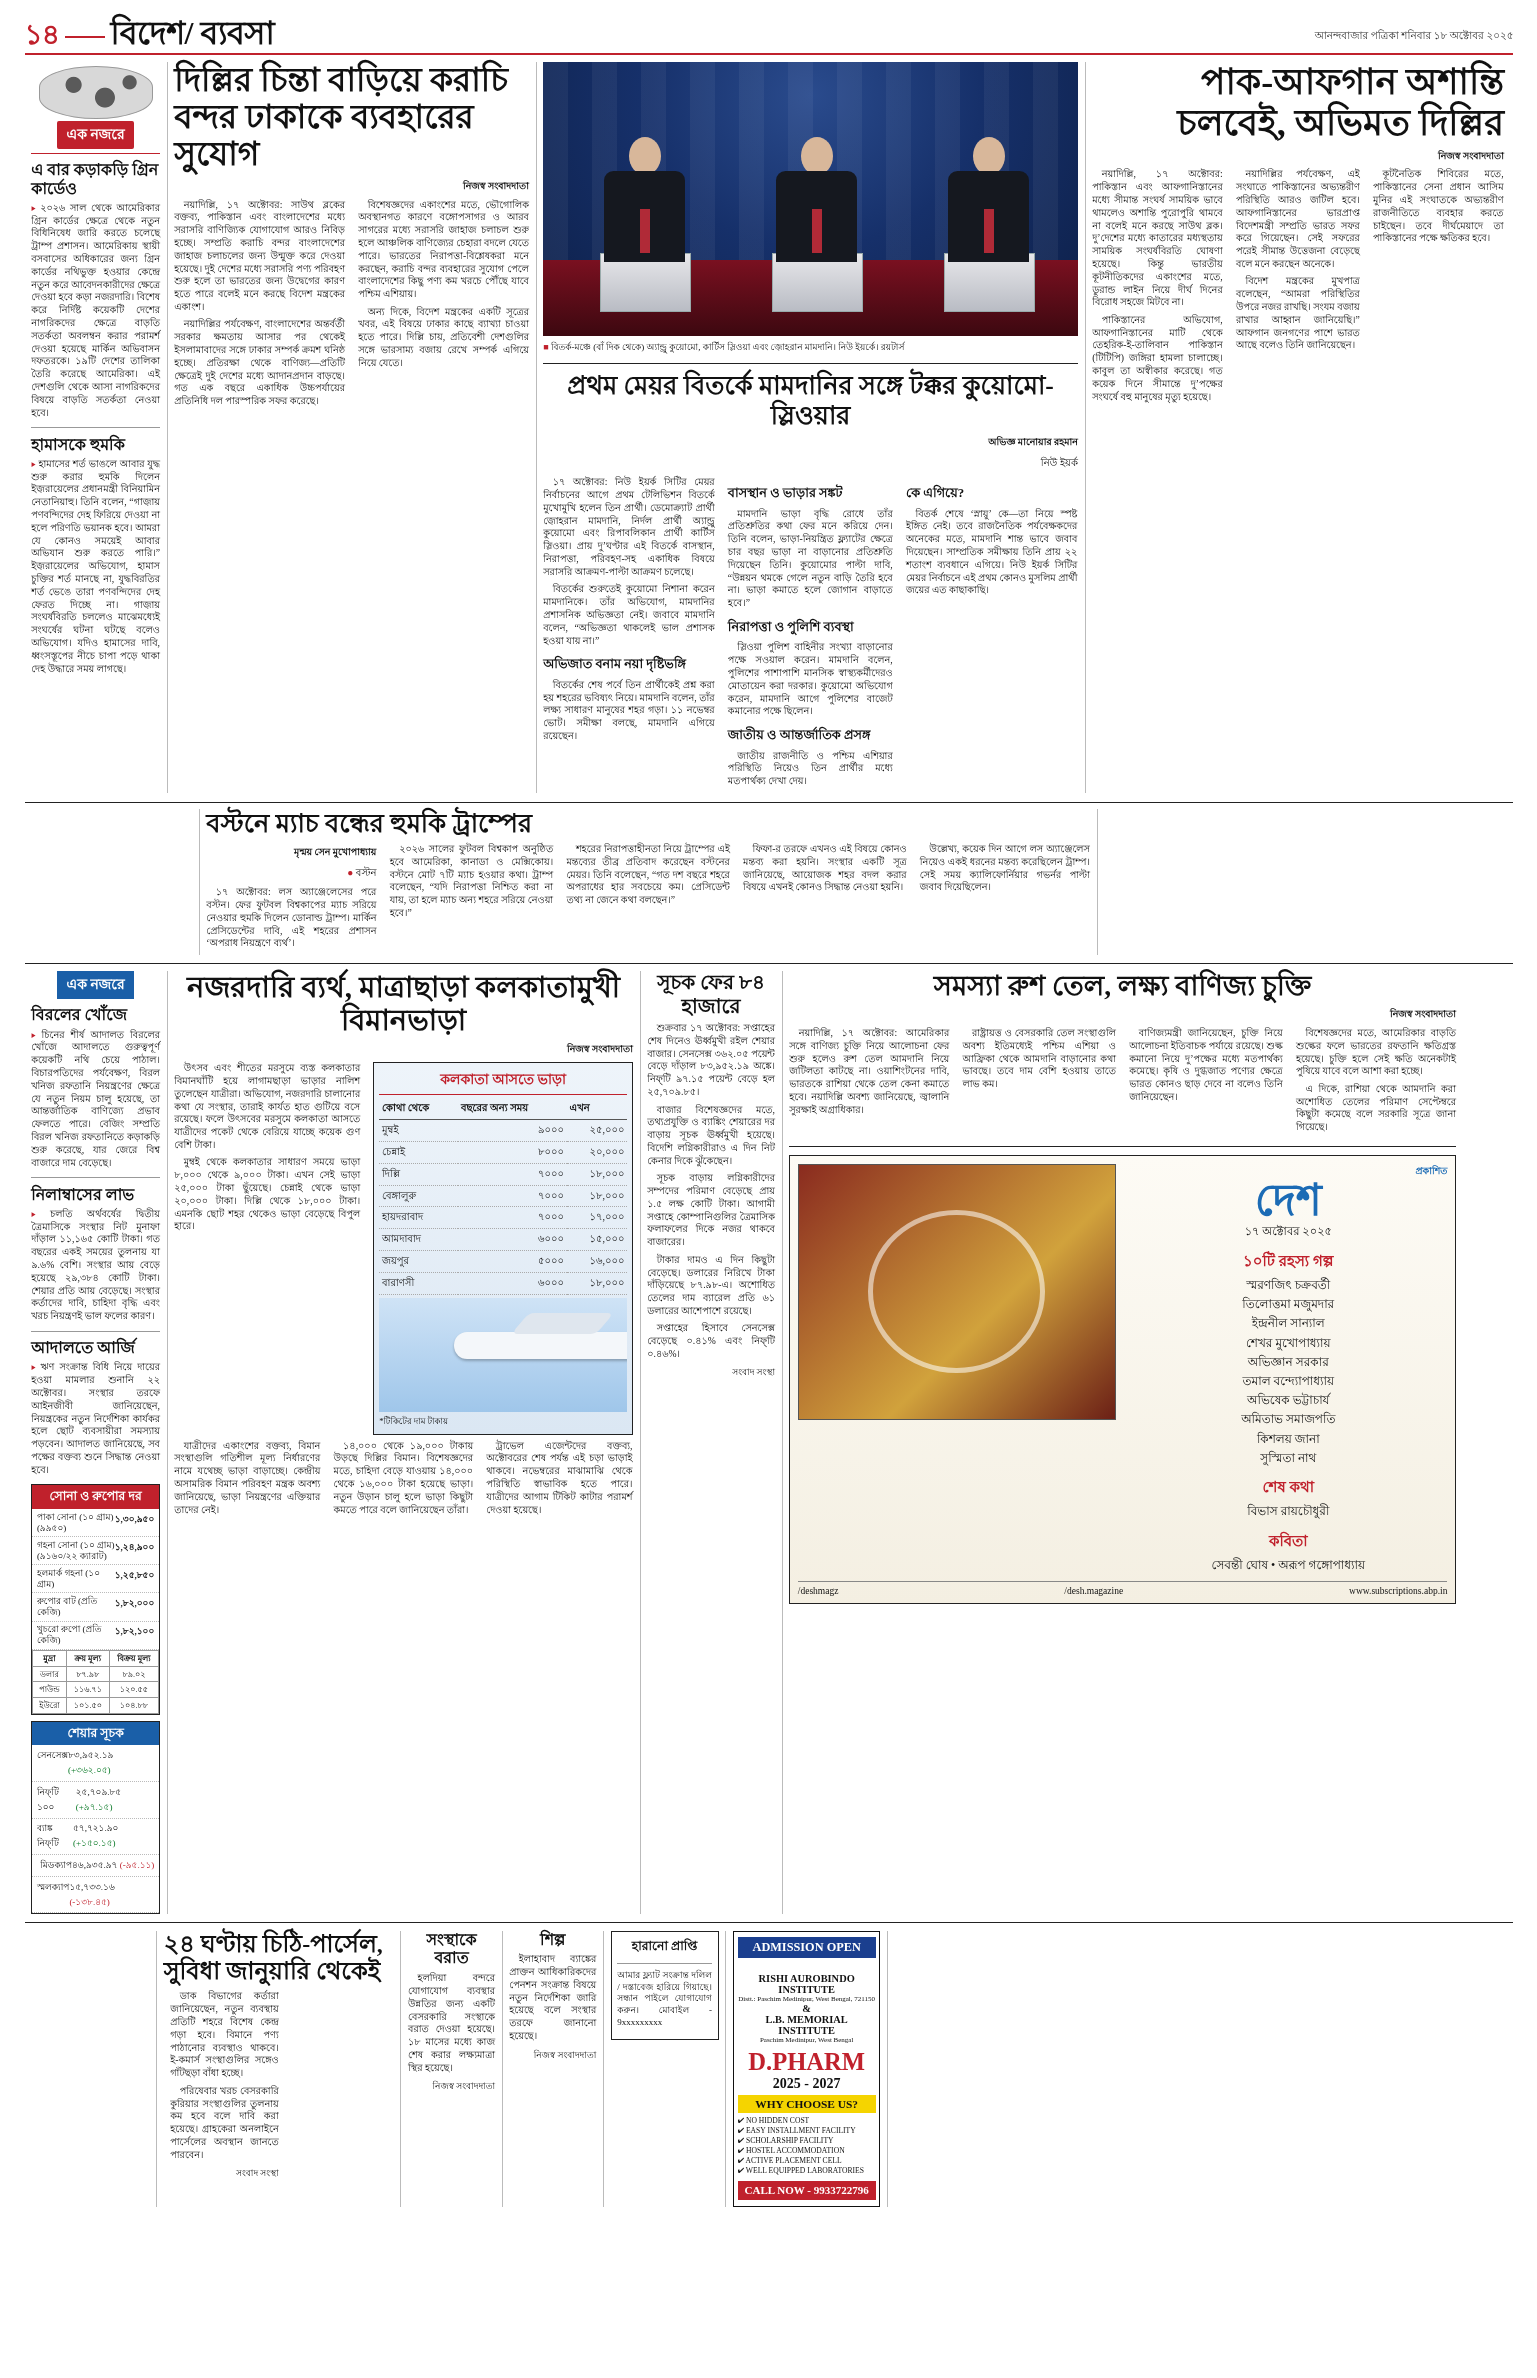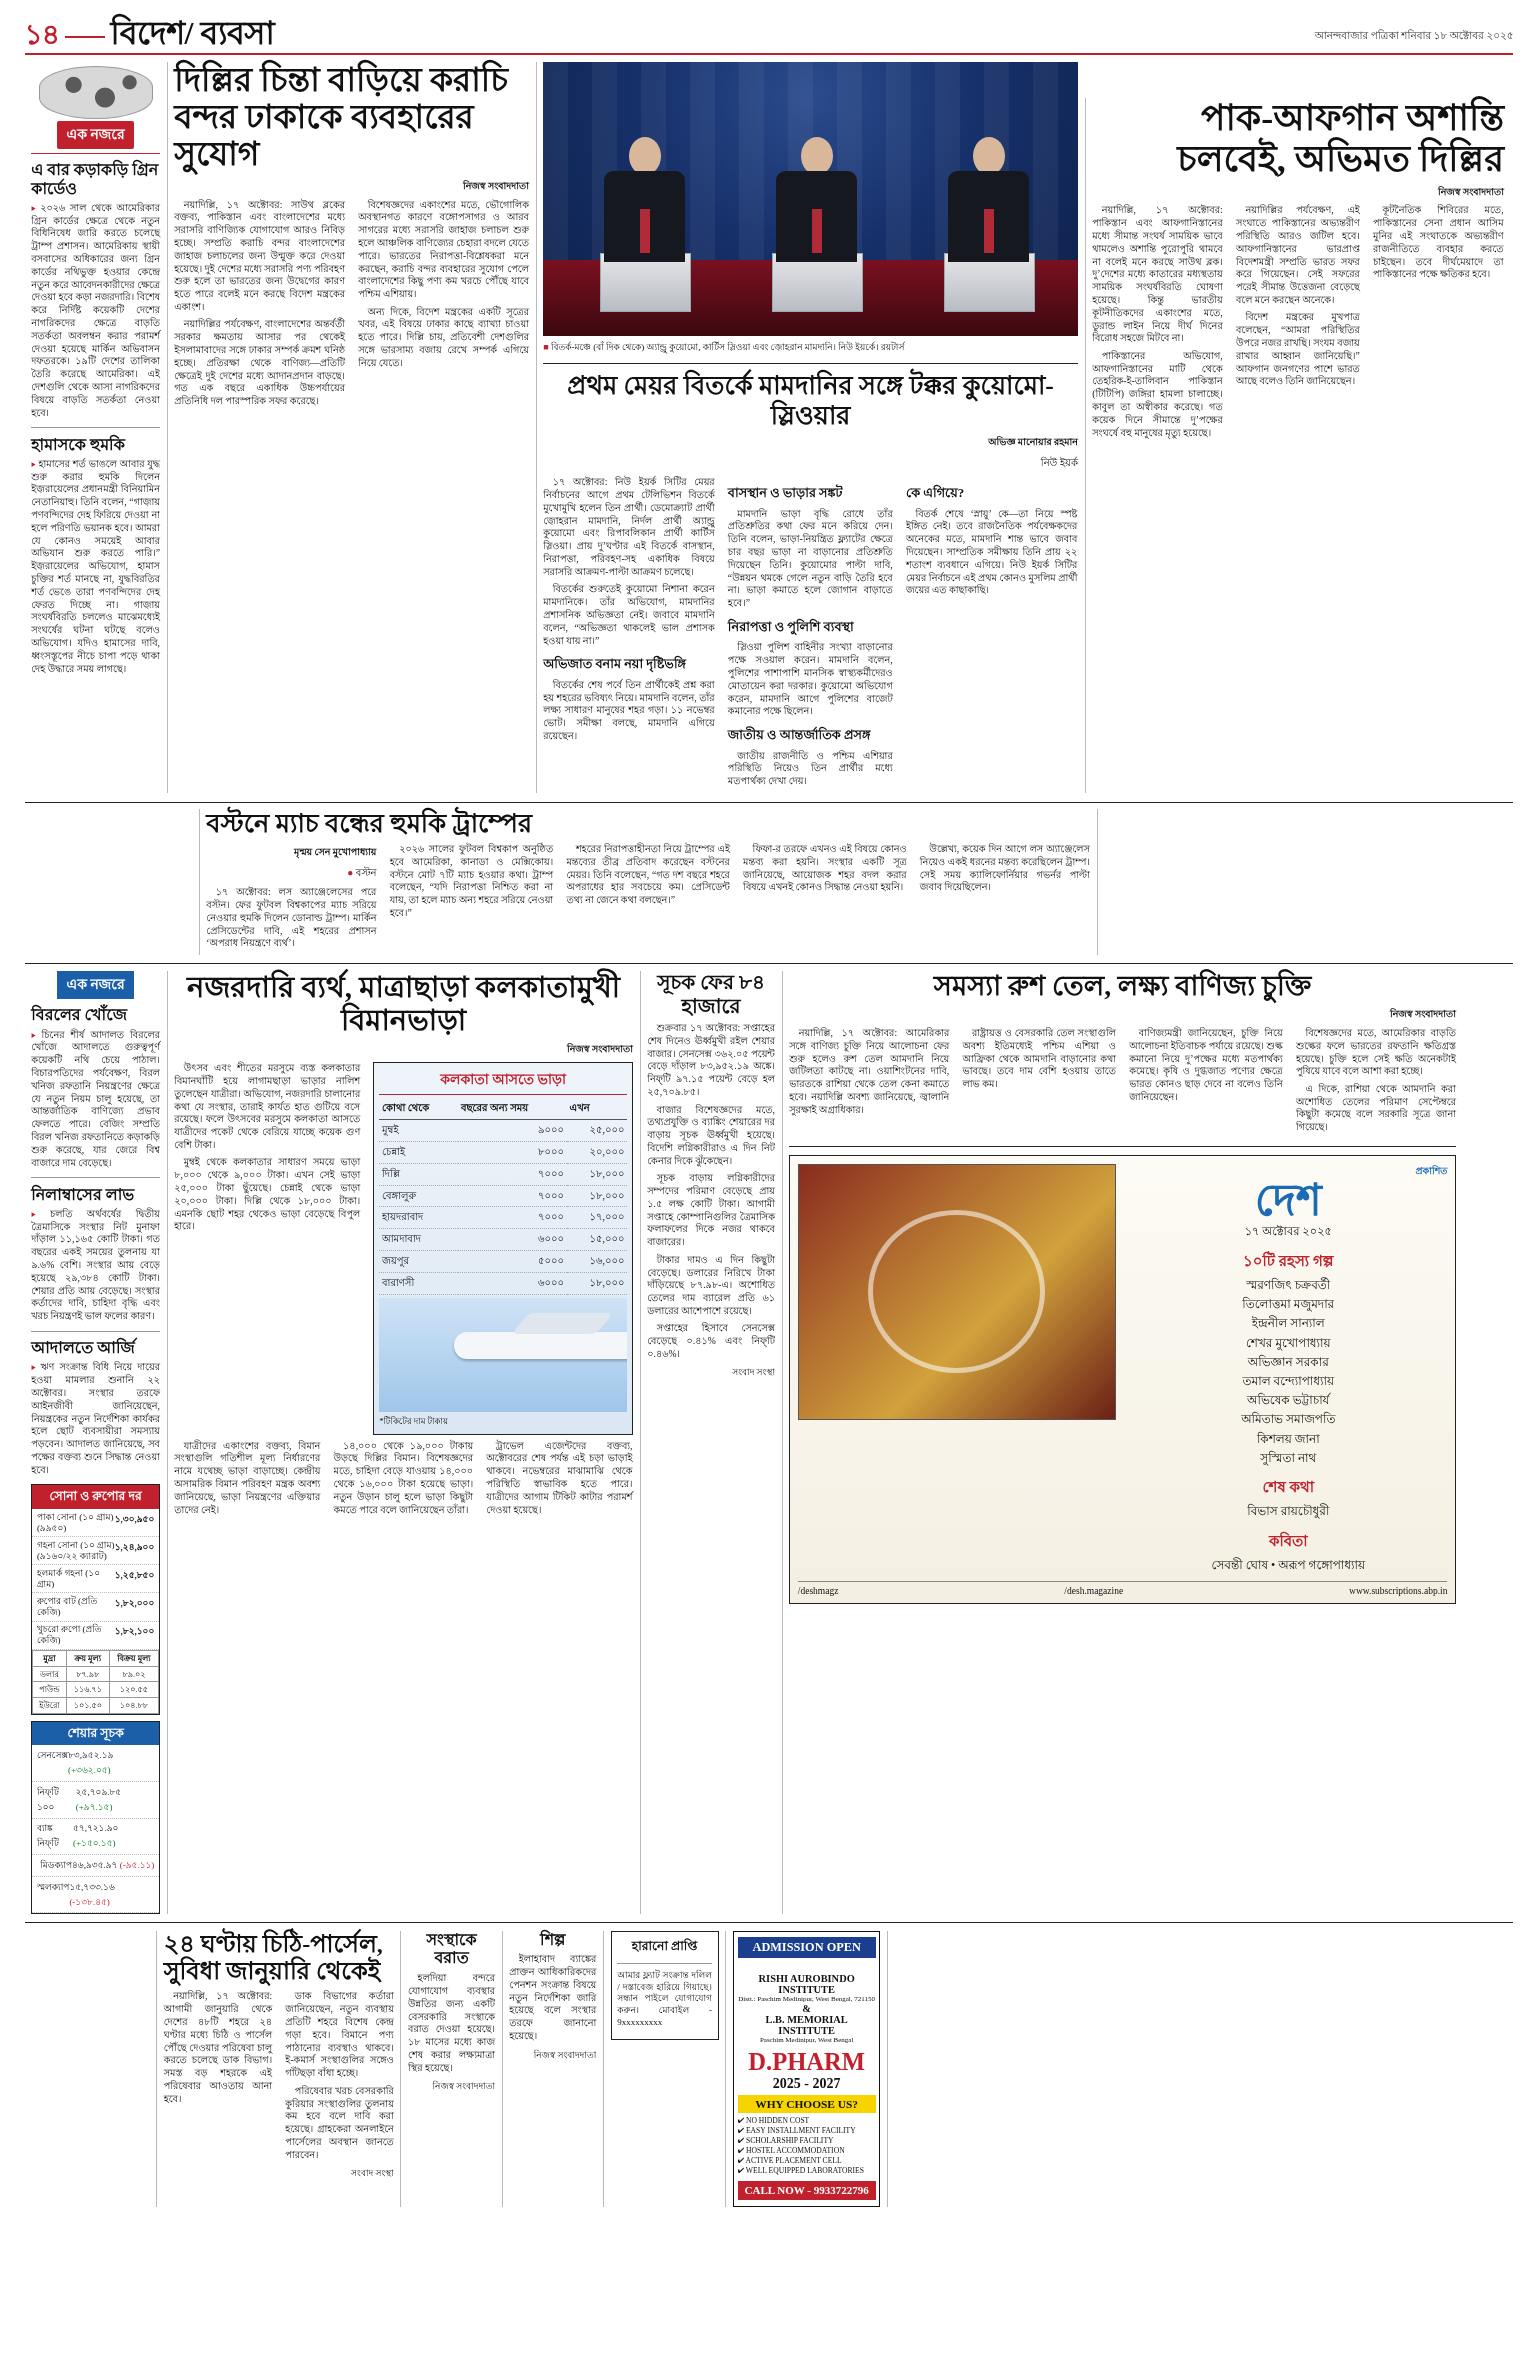"পাক-আফগান অশান্তি চলবেই, অভিমত দিল্লির" div.col { margin-top: 36px -> none }
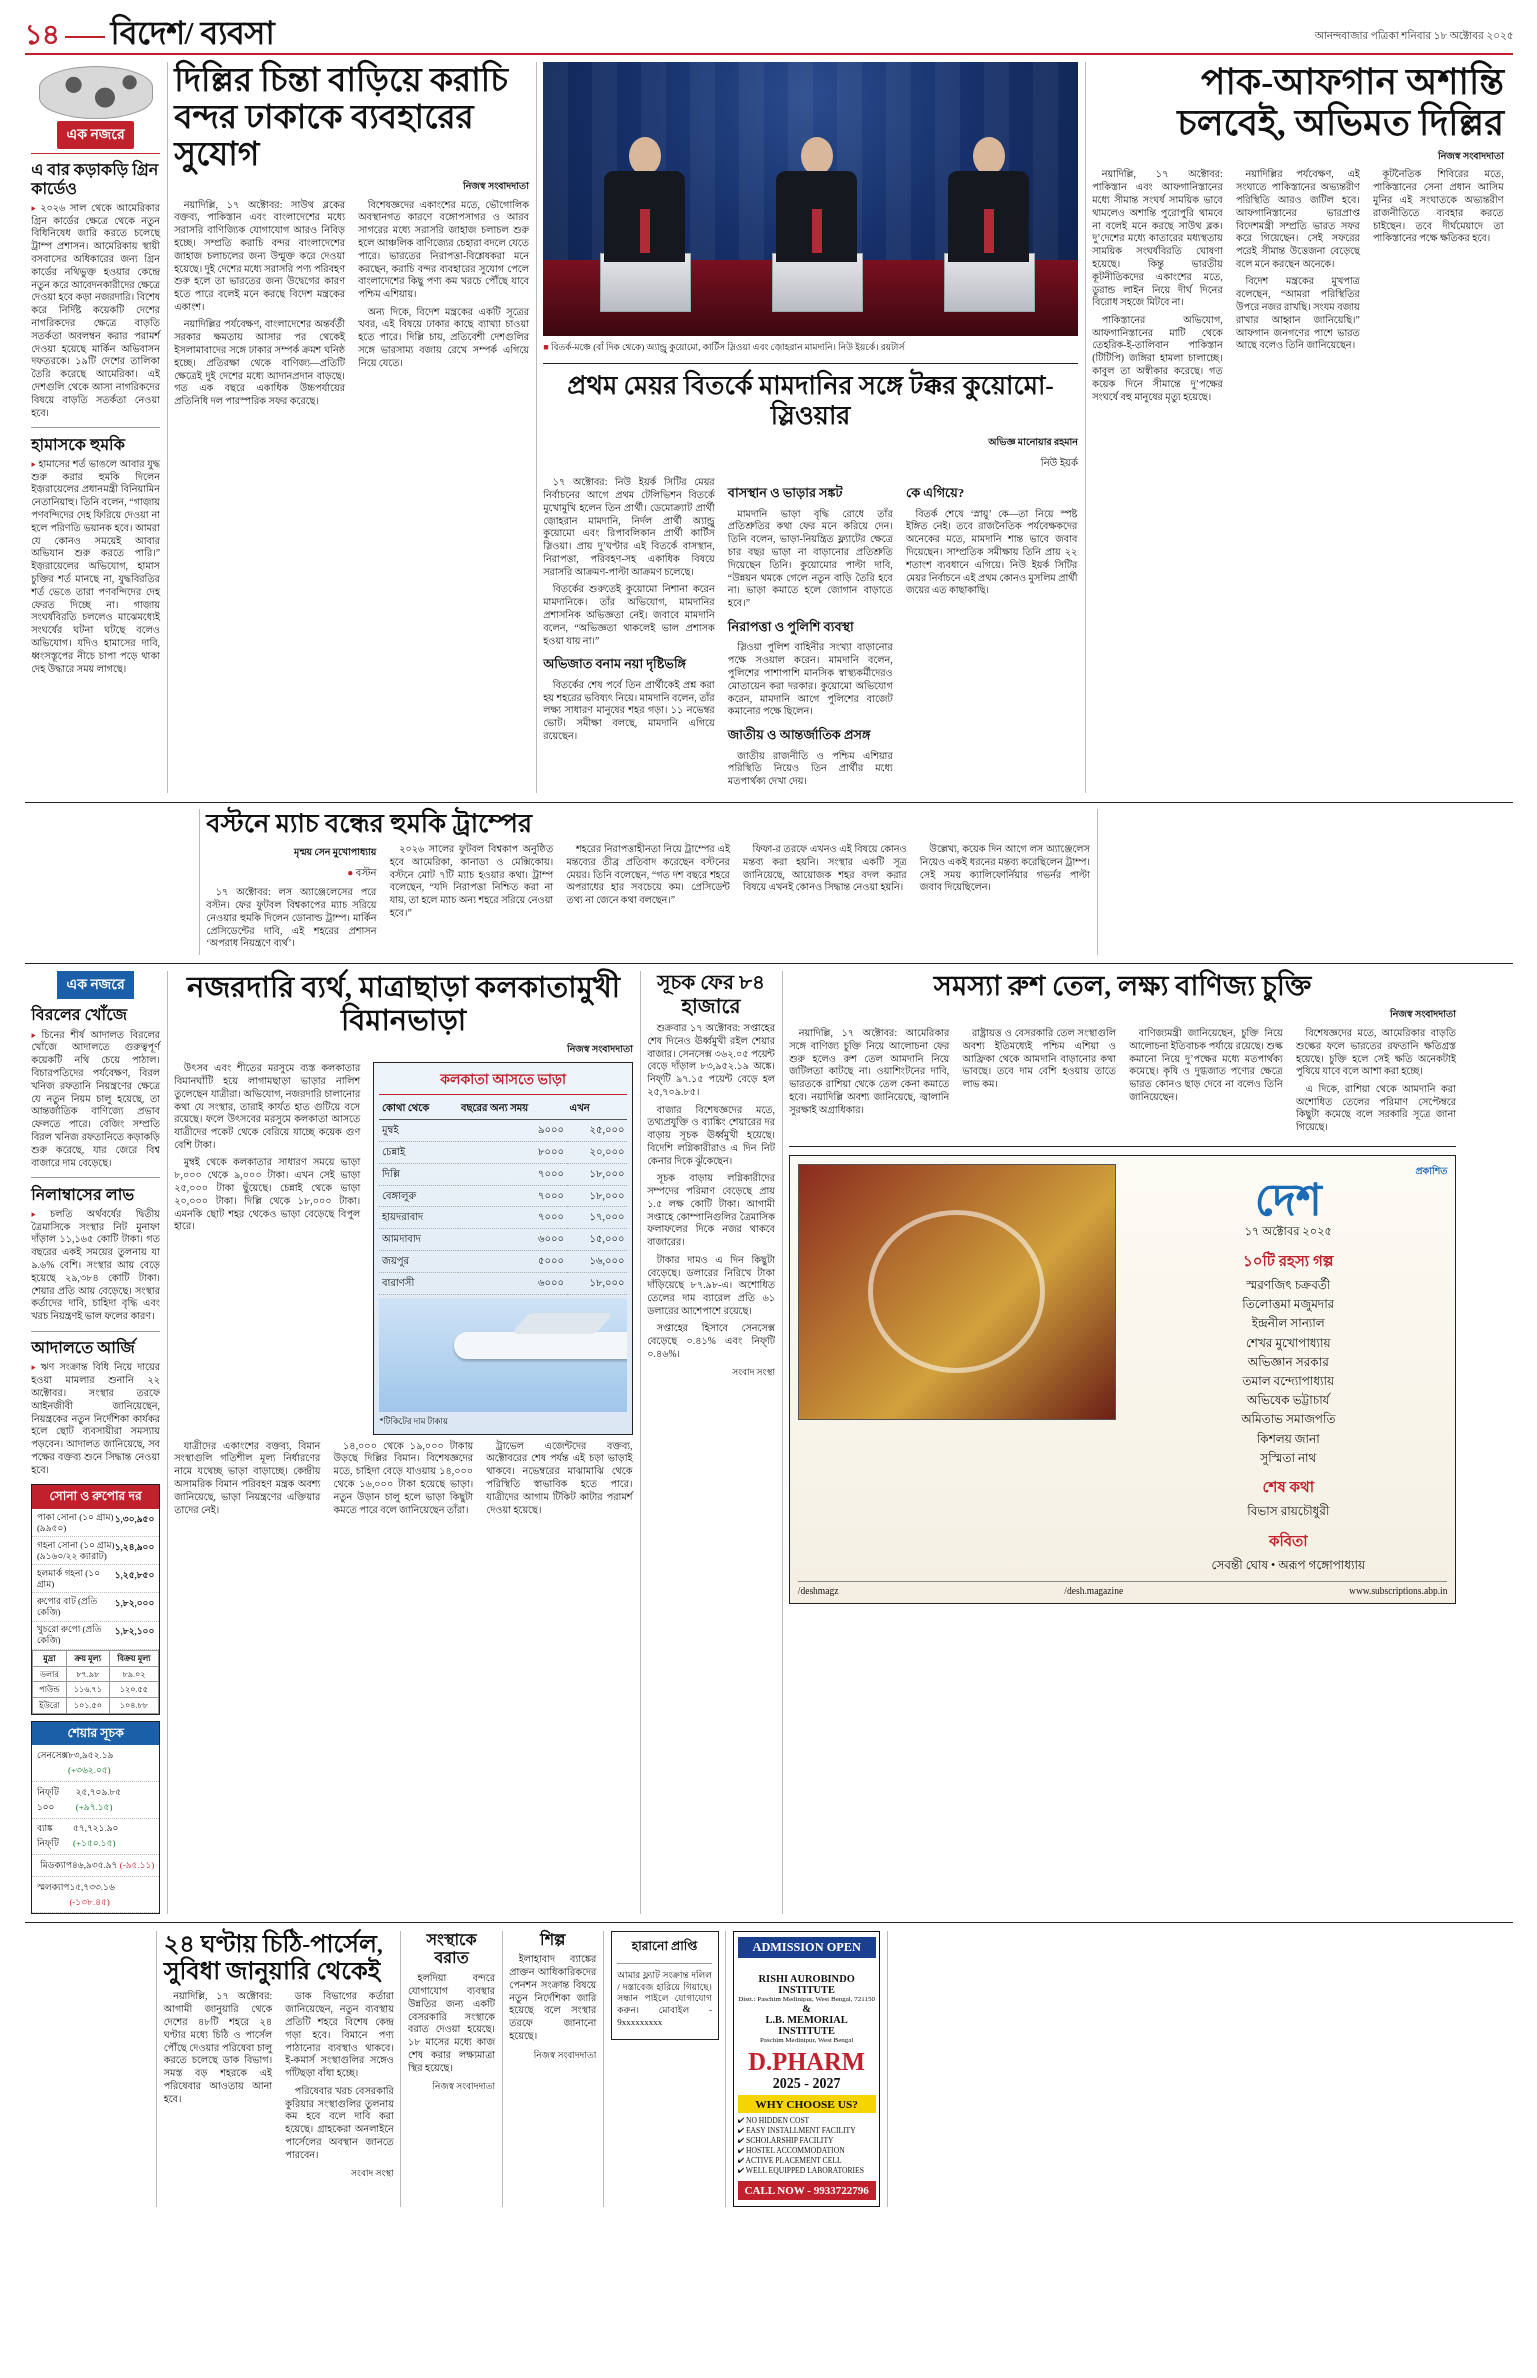"নয়াদিল্লি, ১৭ অক্টোবর: আগামী জানুয়ারি" div.col { html: <div> <p>নয়াদিল্লি, ১৭ অক্টোবর: আগামী জানুয়ারি থেকে দেশের ৪৮টি শহরে ২৪ ঘণ্টার মধ্যে চিঠি ও পার্সেল পৌঁছে দেওয়ার পরিষেবা চালু করতে চলেছে ডাক বিভাগ। সমস্ত বড় শহরকে এই পরিষেবার আওতায় আনা হবে।</p> </div> -> none }
